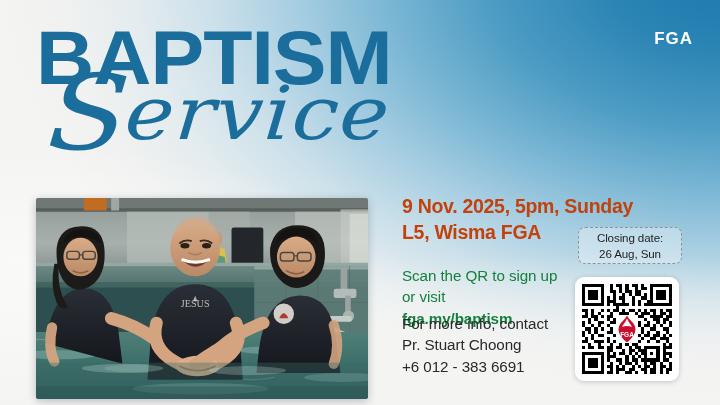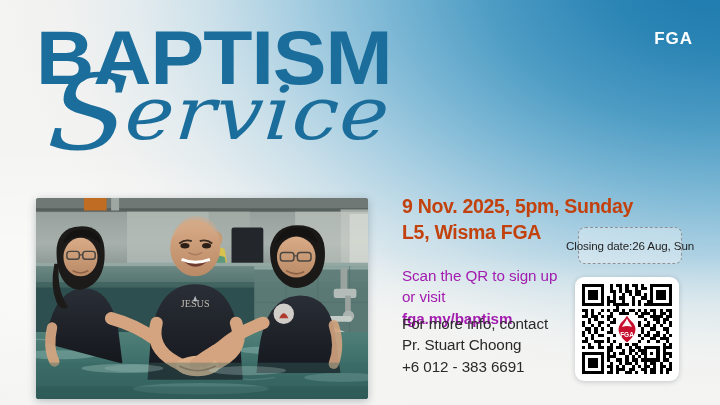"Closing date:" .closing { flex-direction: row -> column }
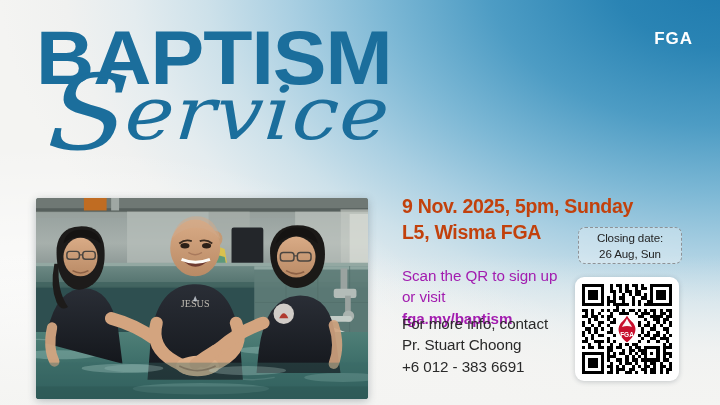"Scan the QR to sign" .body-a { color: #a21caf -> #15803d }
